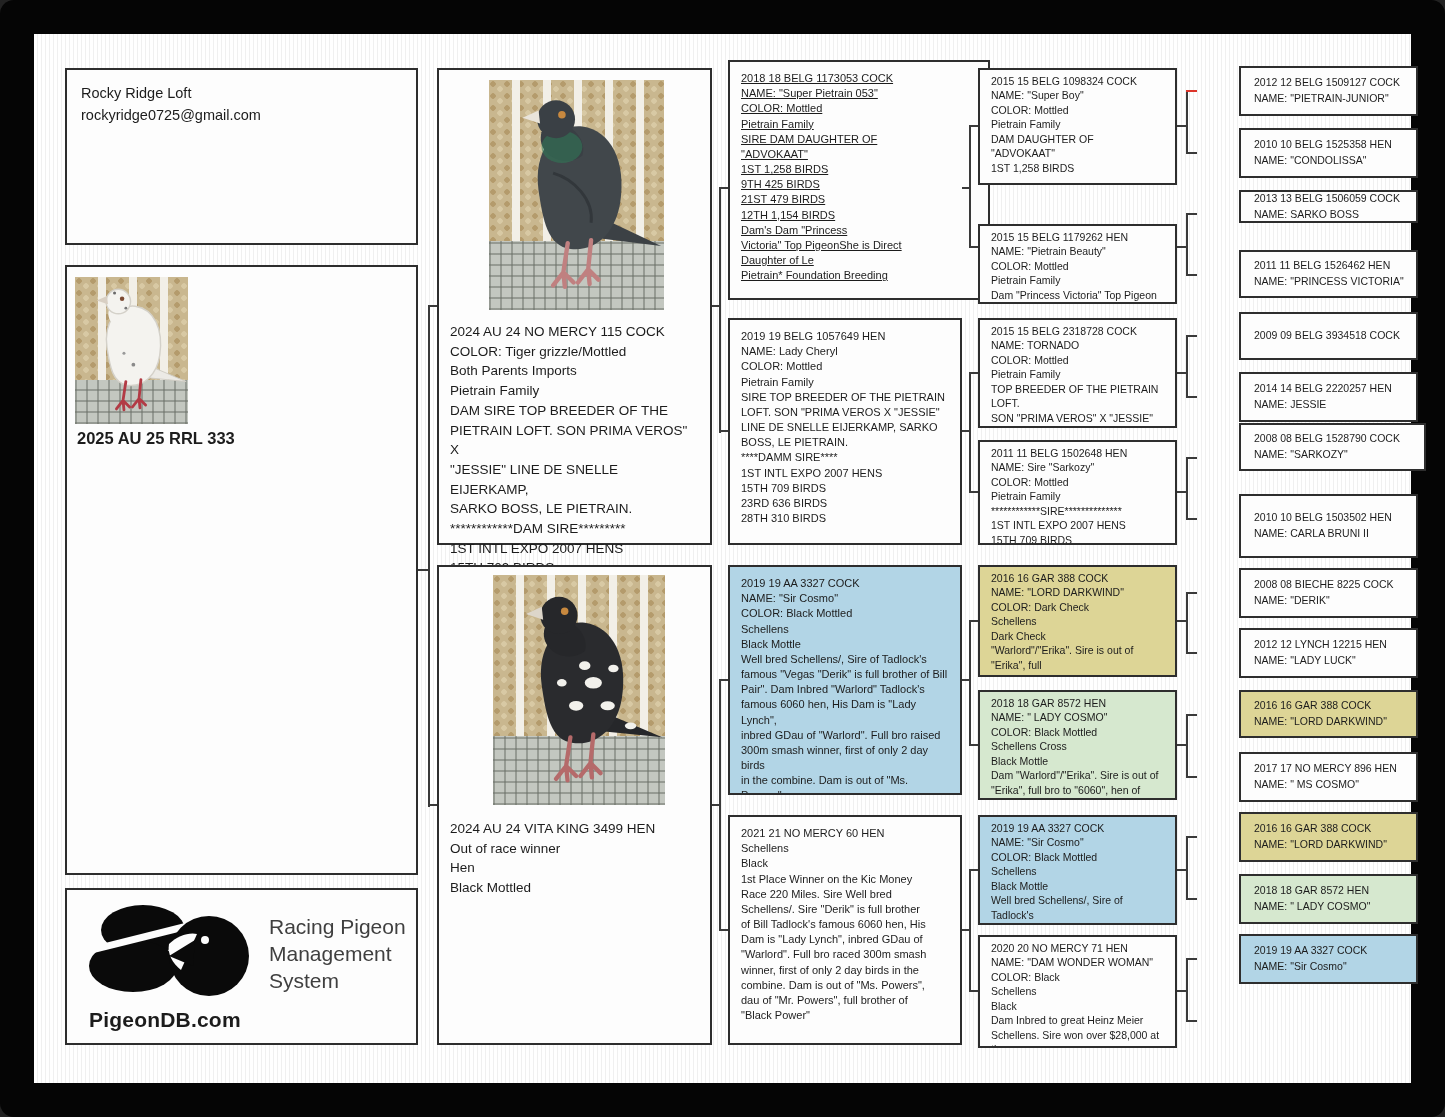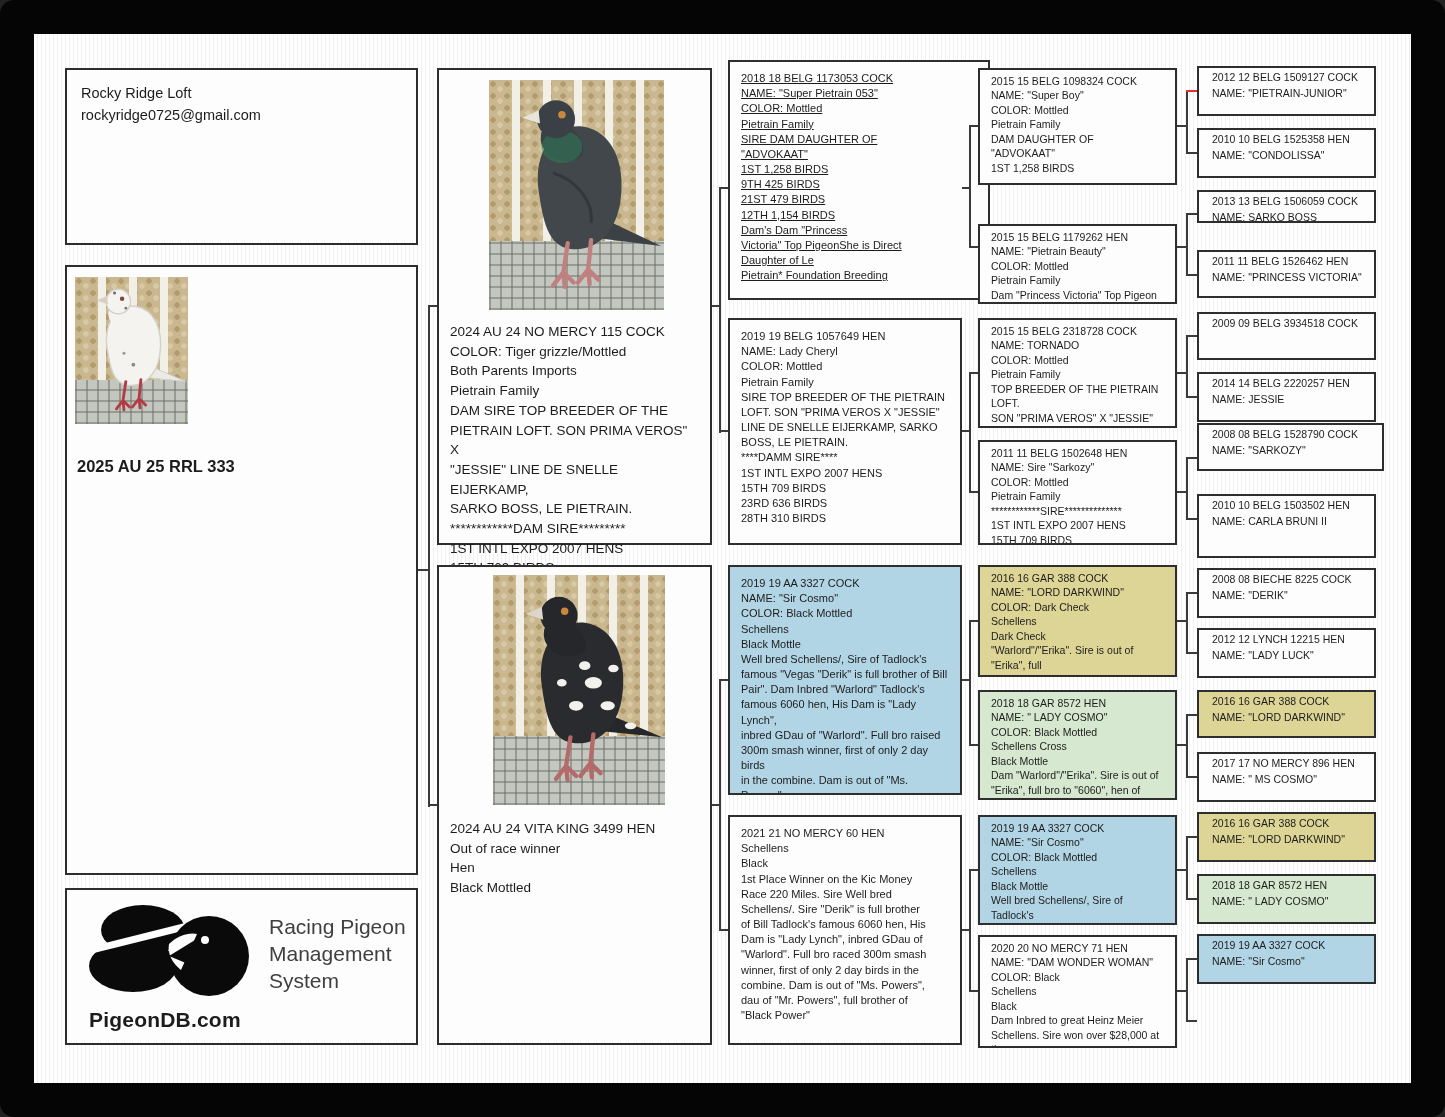"2012 12 BELG 1509127 COCK" .g4 { justify-content: flex-start -> center; margin-left: none -> 42px }
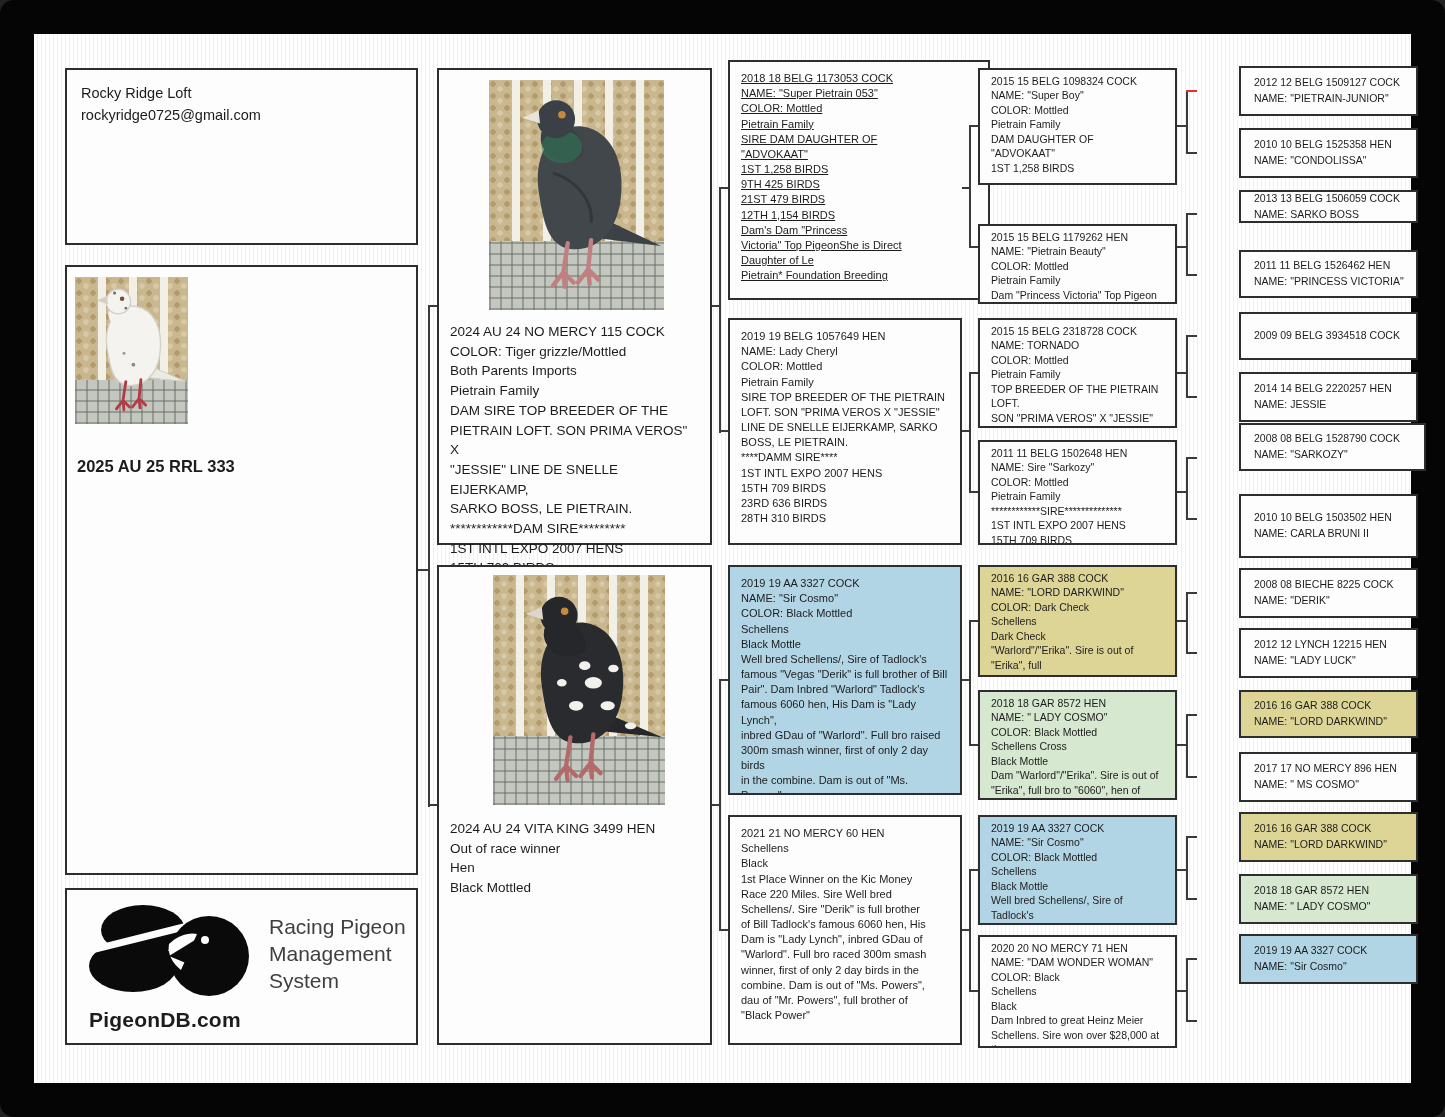"2025 AU 25 RRL 333" .band-label { margin-top: 28px -> none }
